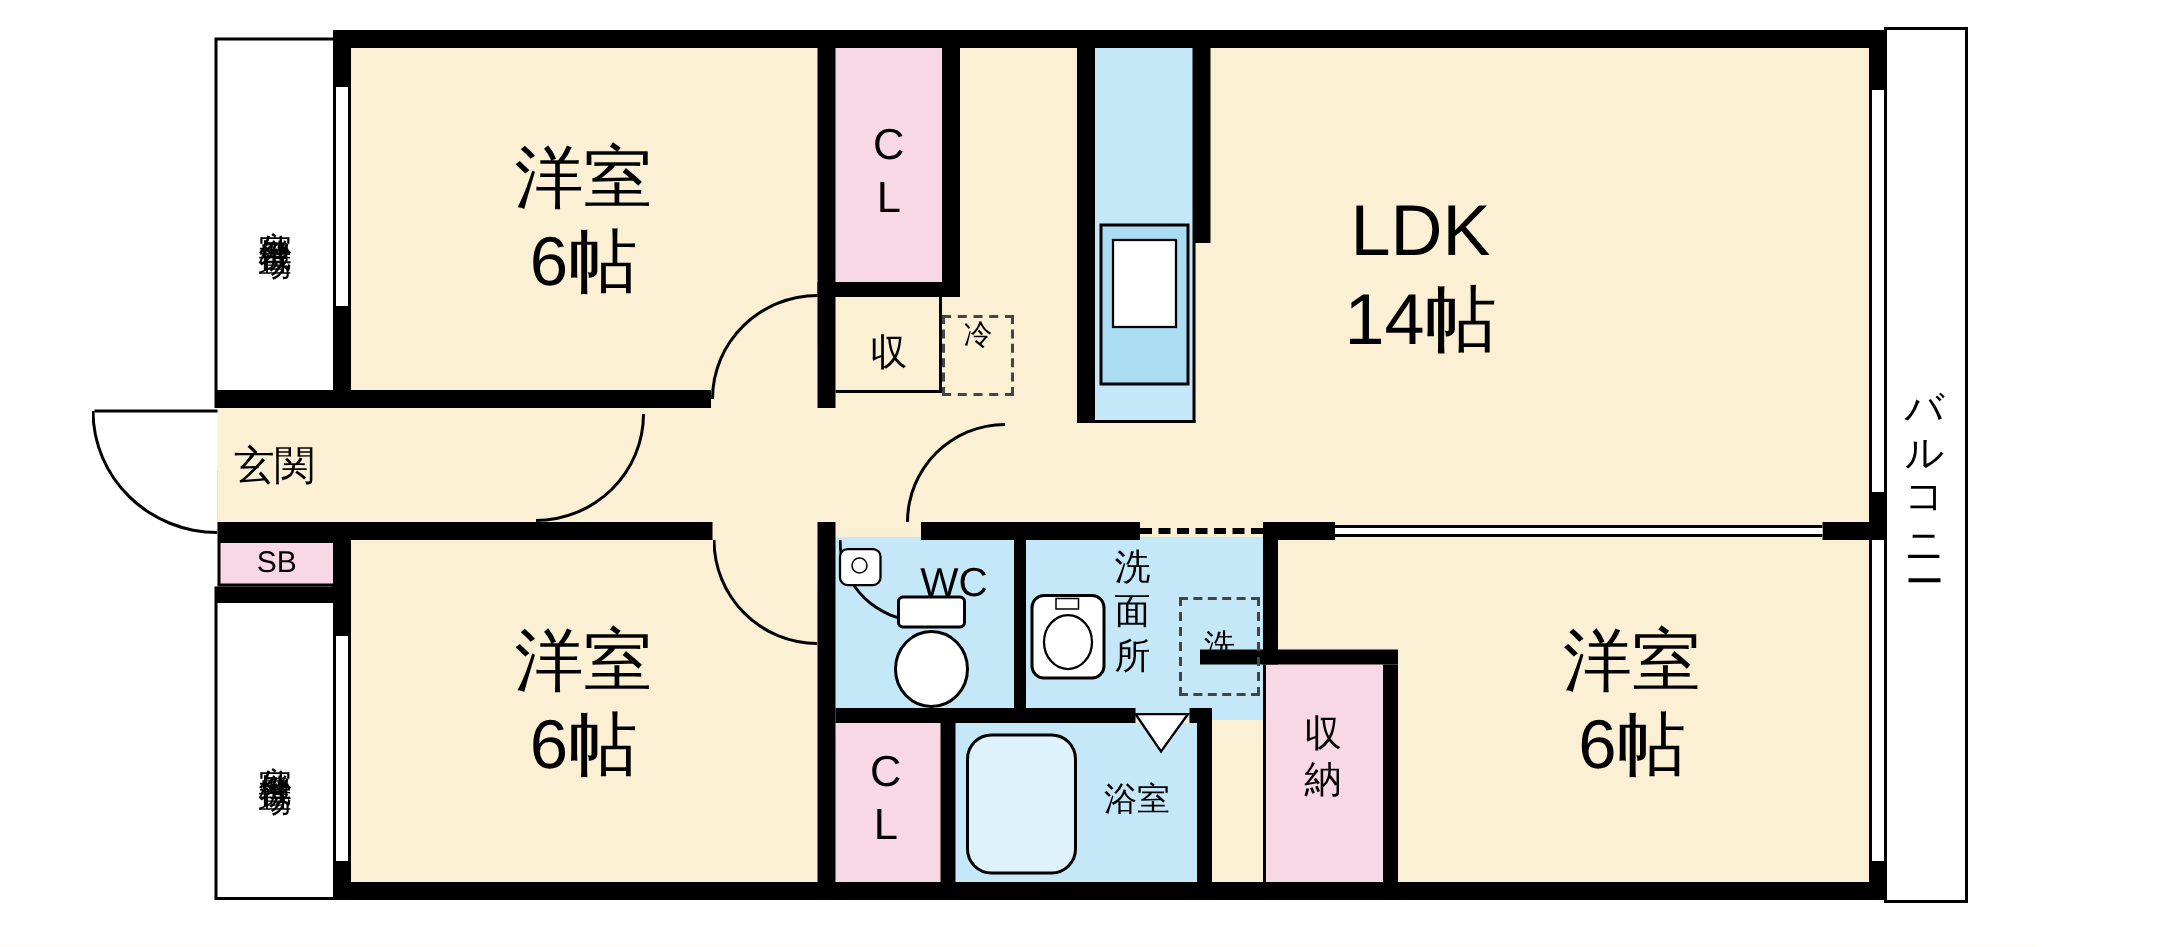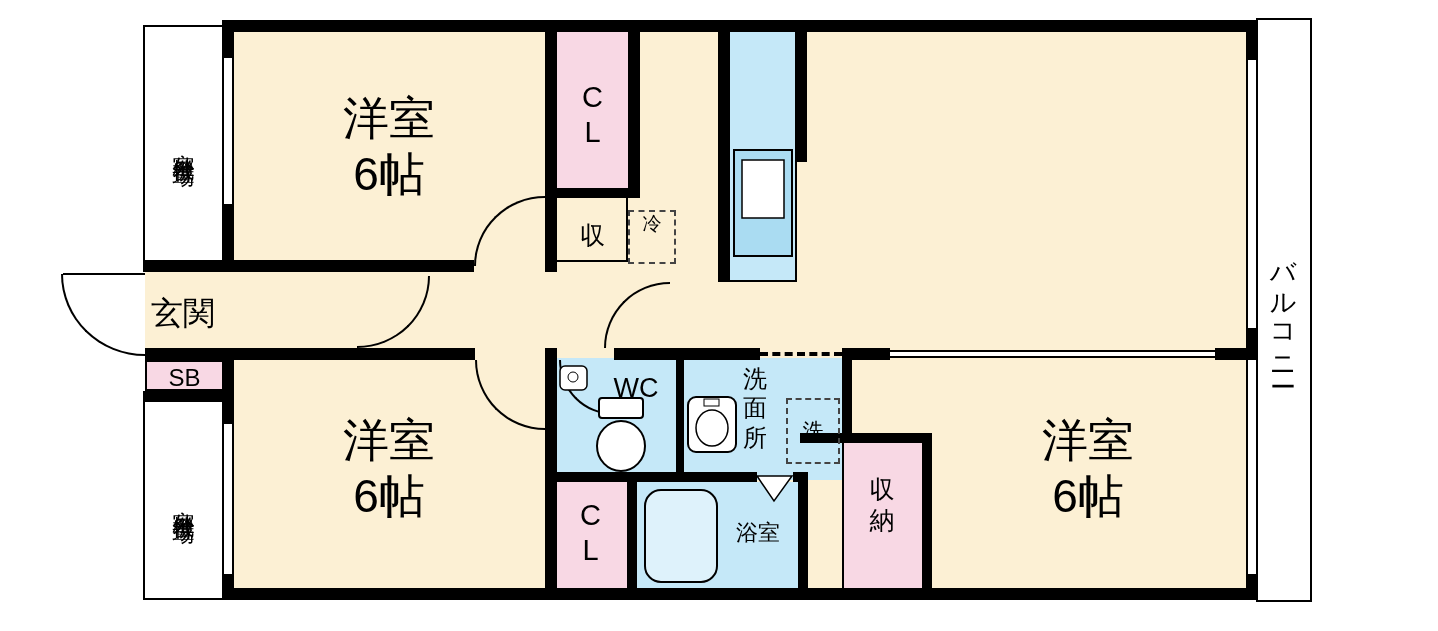"LDK" div.lbl { html: none -> <div>LDK 14帖</div> }
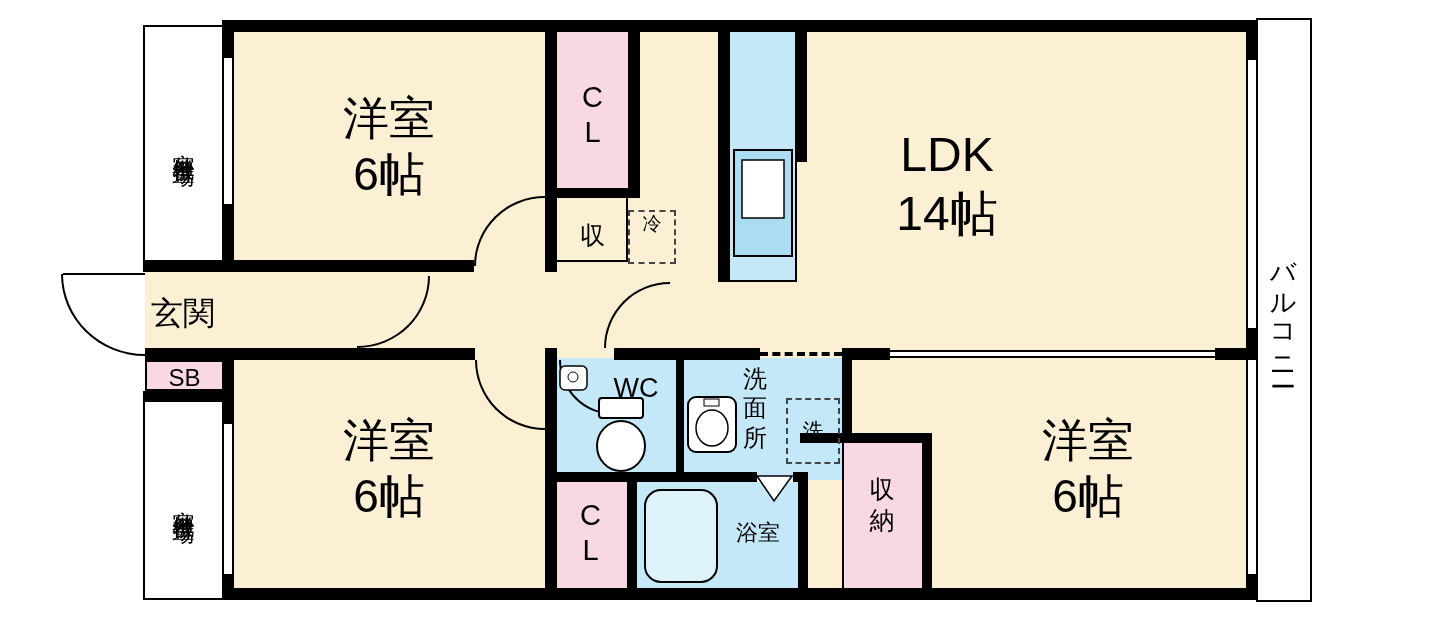"玄関" div.lbl { font-size: 32px -> 27px }
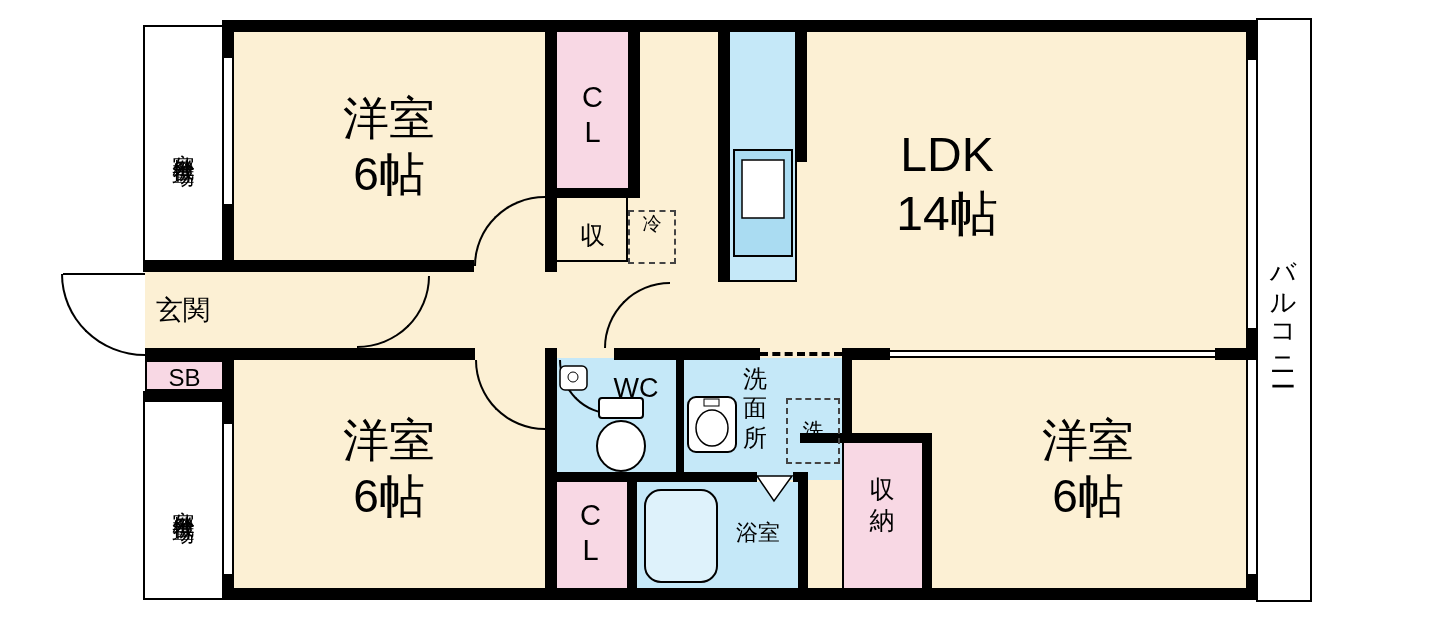"SB" div.lbl { font-size: 24px -> 20px }
